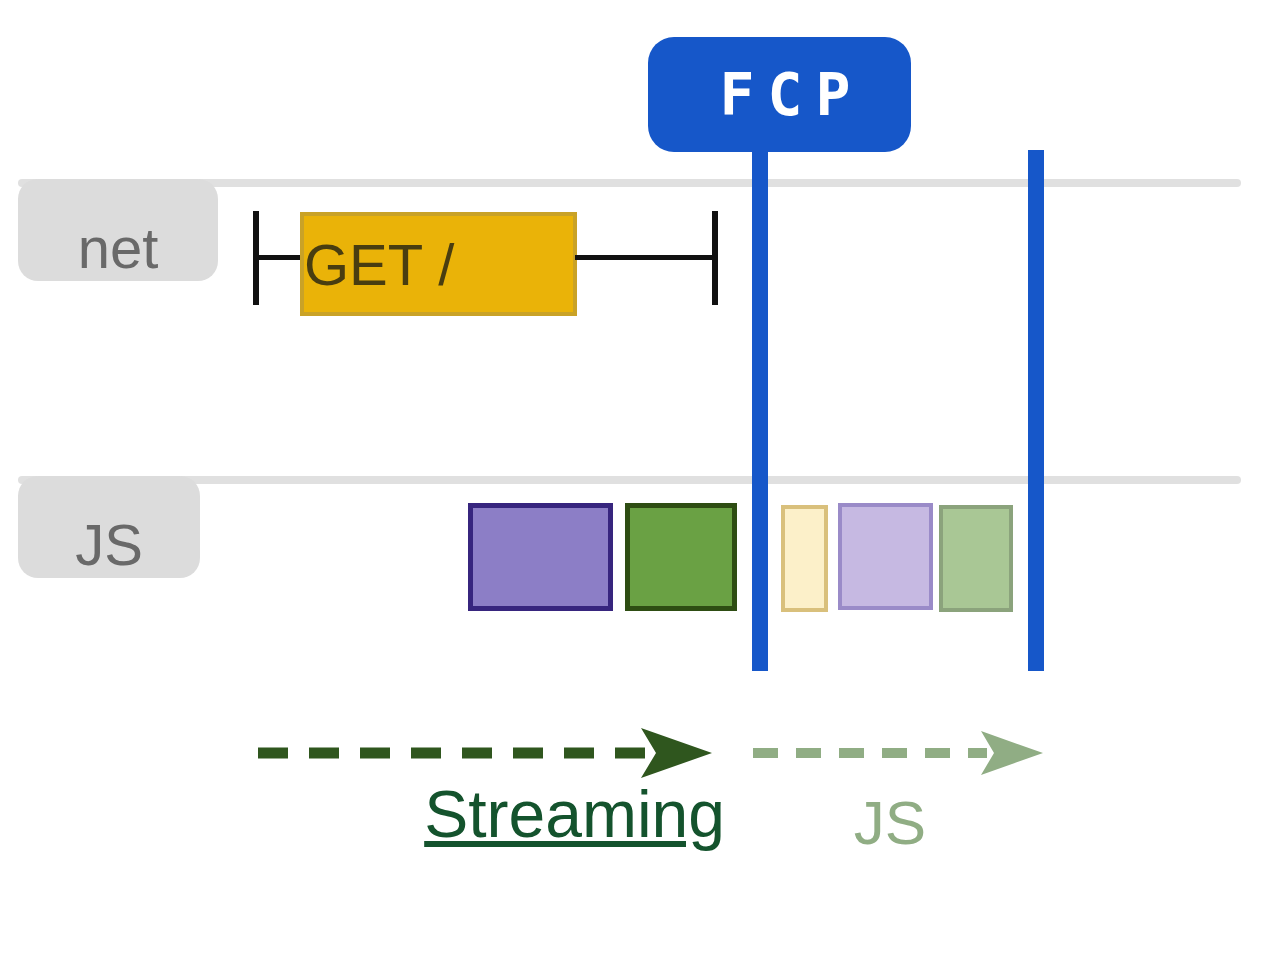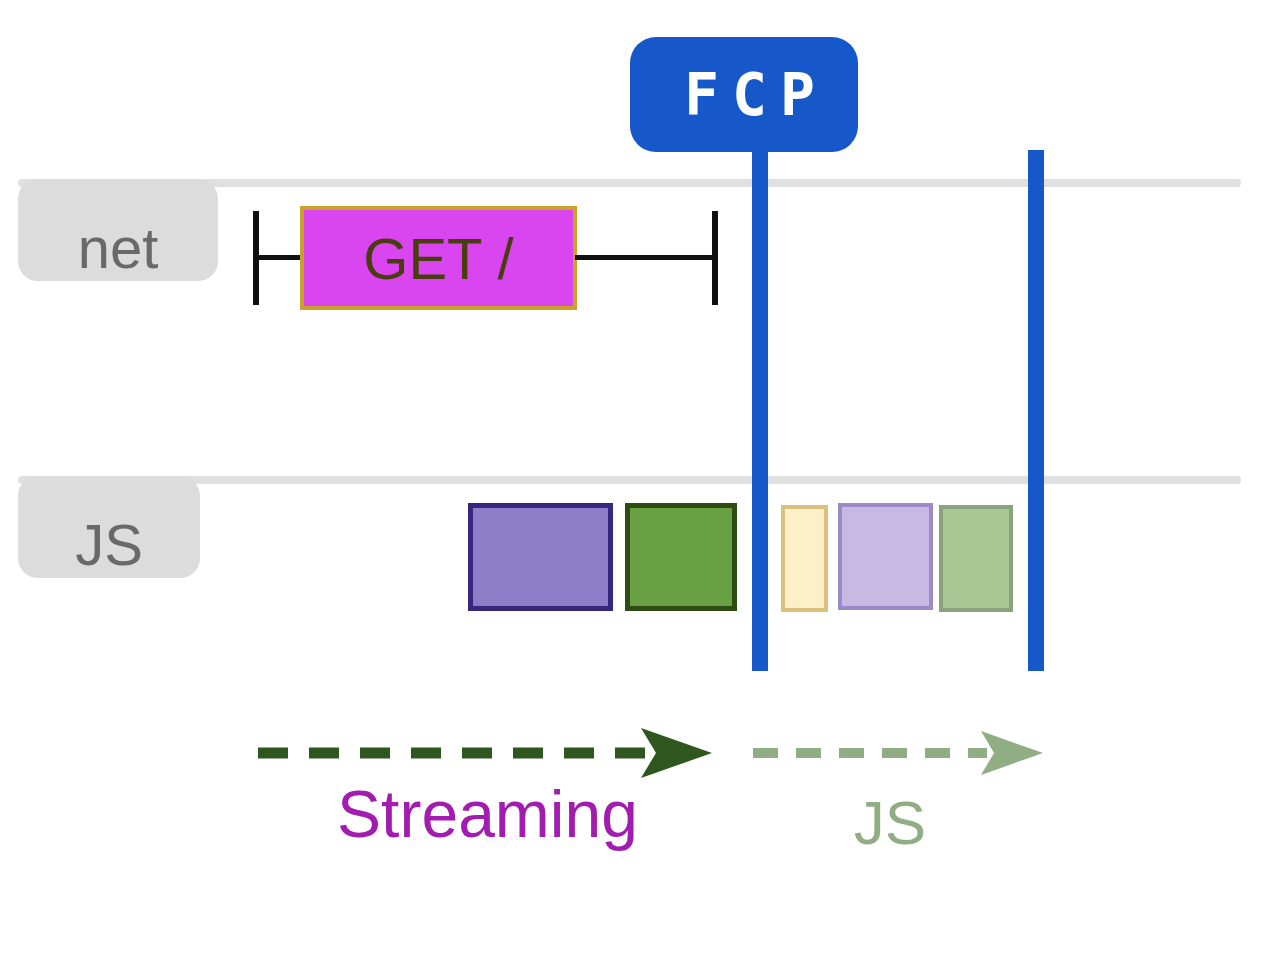"FCP" .badge.fcp { left: 630px -> 648px; width: 228px -> 263px }
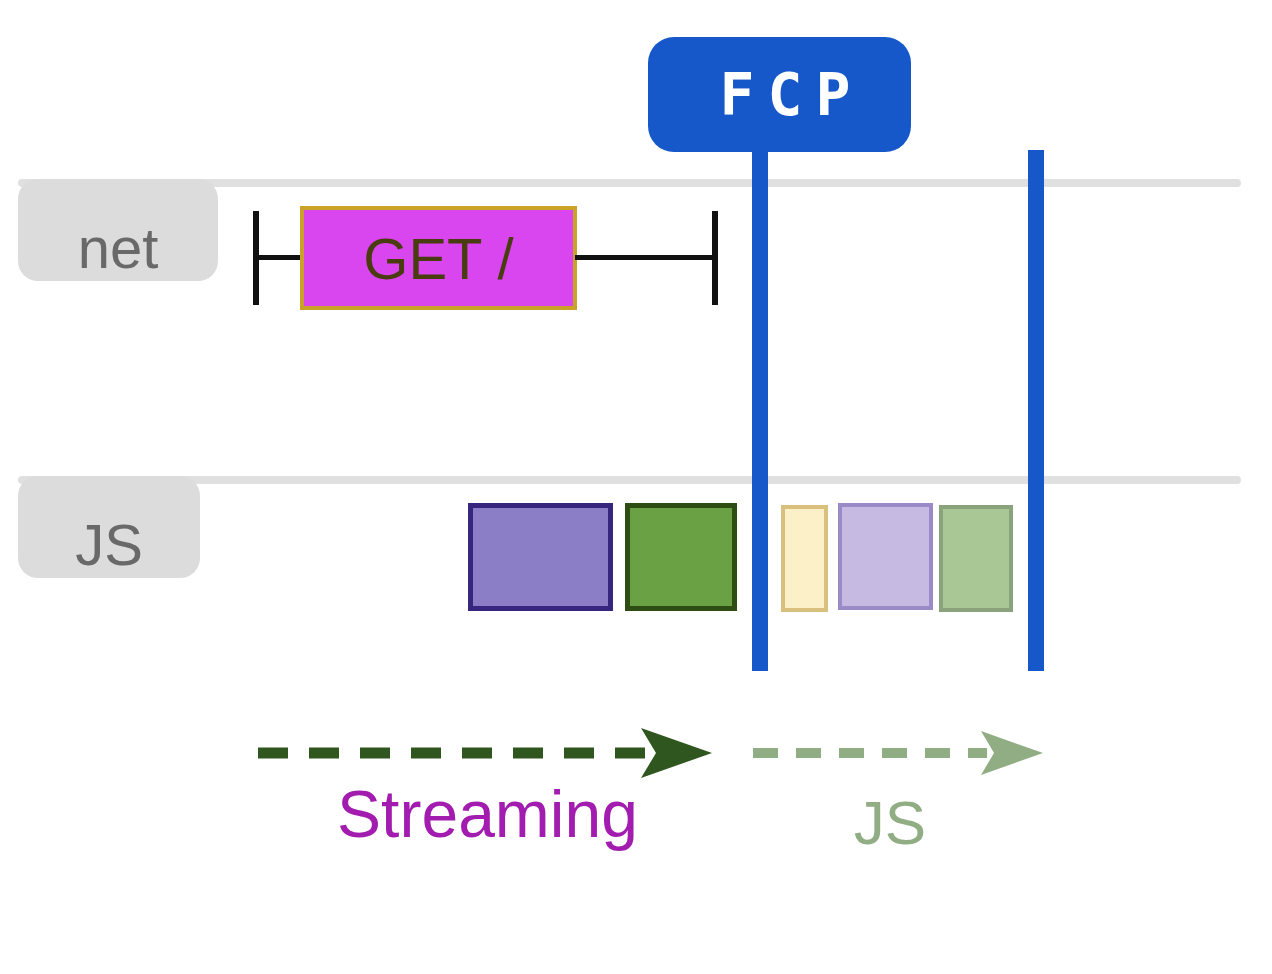"GET /" .request-box { background: #d946ef -> #eab308; justify-content: center -> none; top: 206px -> 212px }
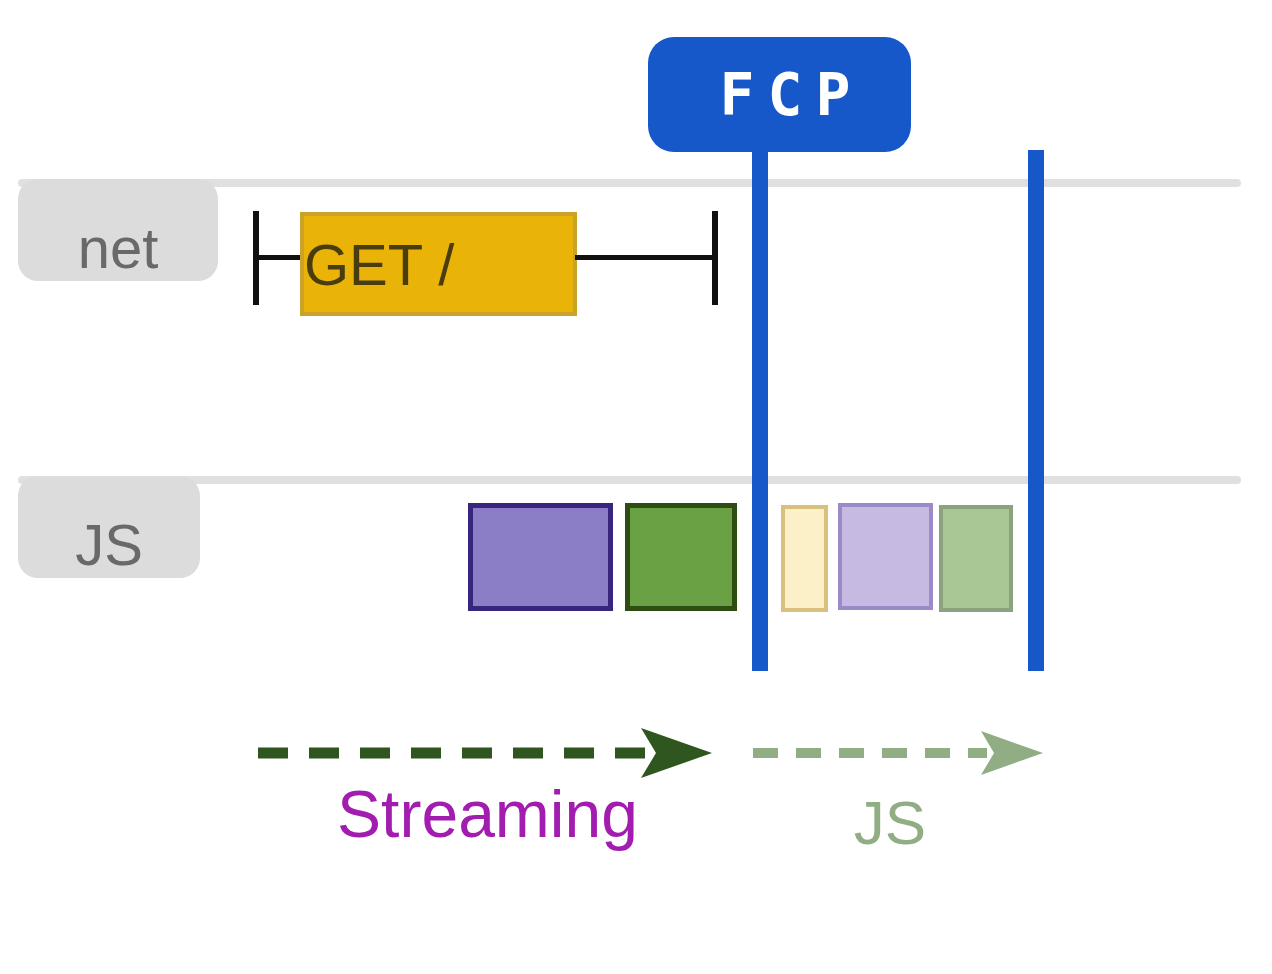"Streaming" .streaming-label { color: #a21caf -> #14532d; text-align: center -> right; text-decoration: none -> underline }
